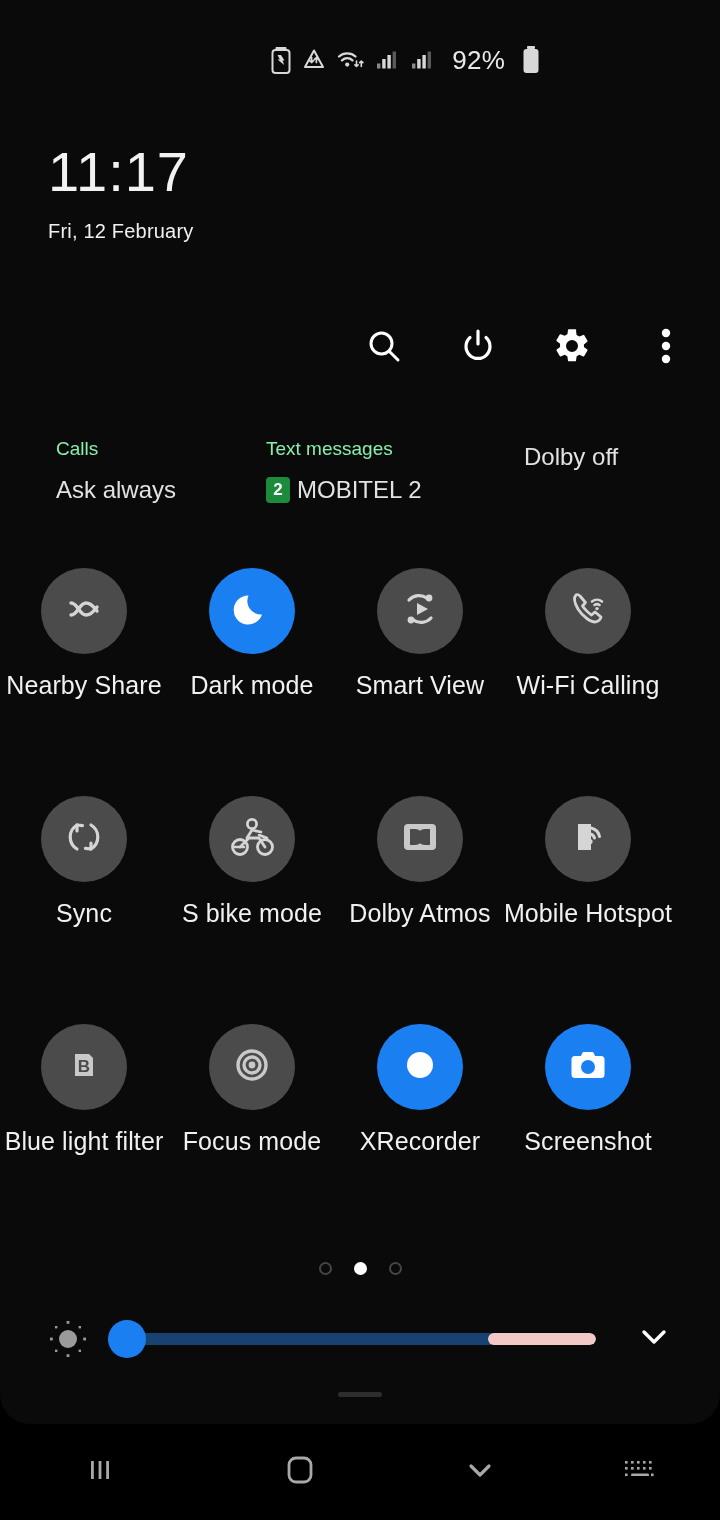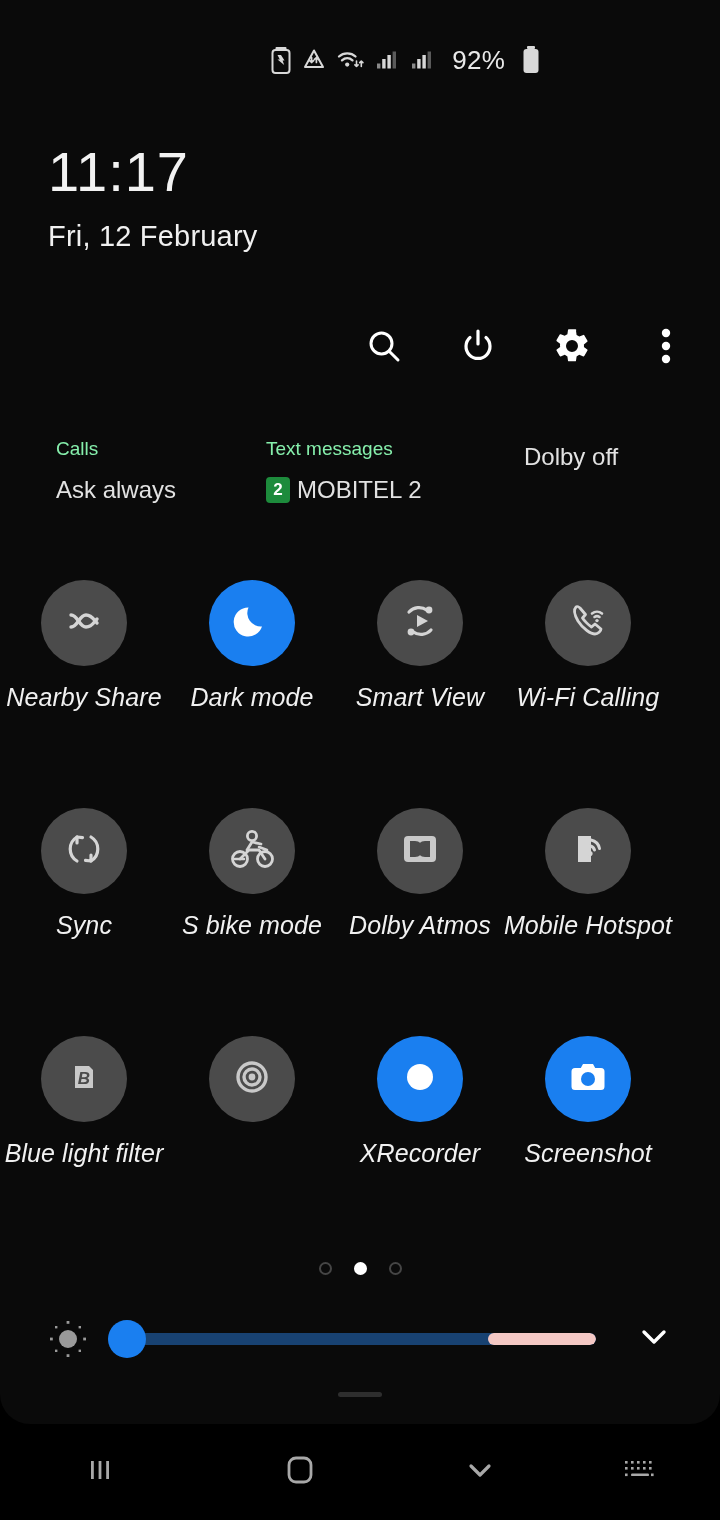"Fri, 12 February" #date { font-size: 29px -> 20px }
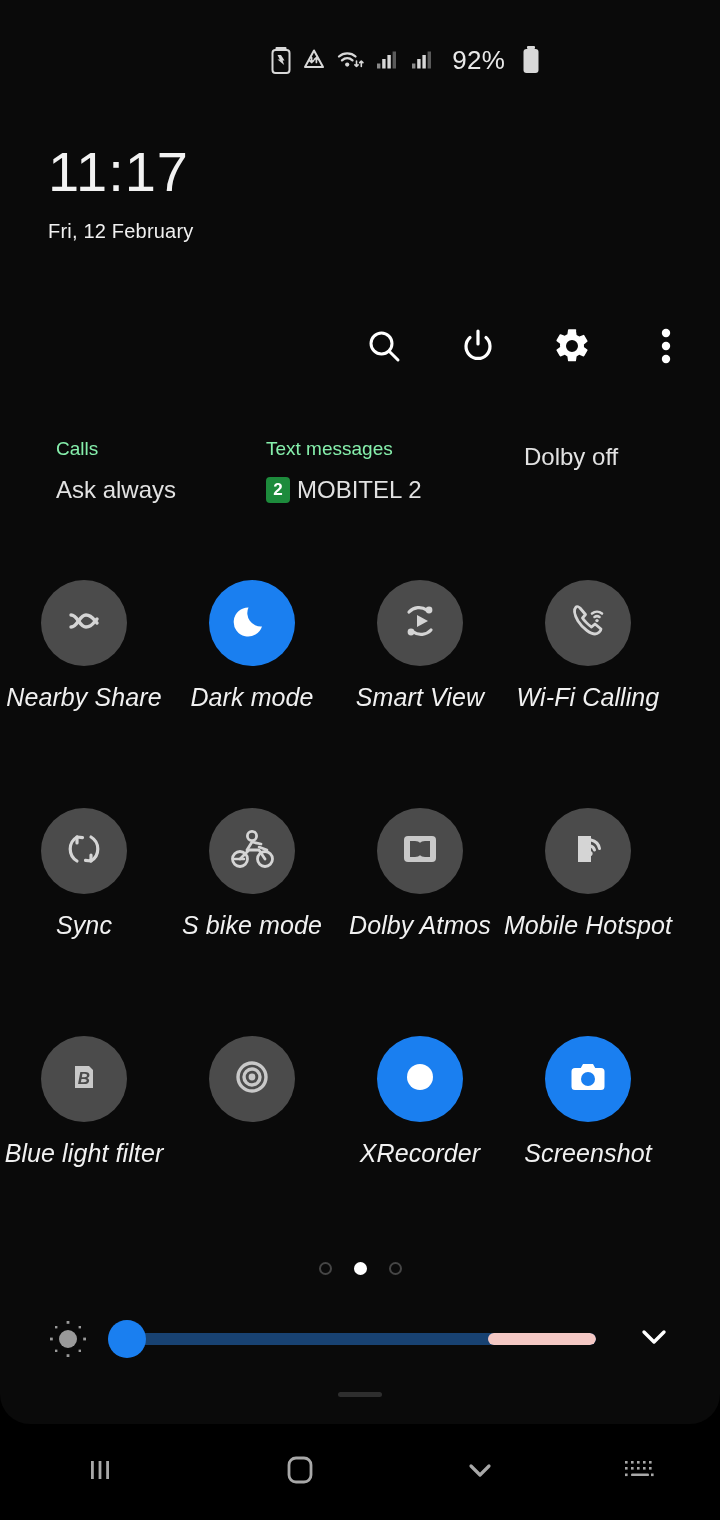"Nearby Share" #tiles { font-style: italic -> none; top: 580px -> 568px }
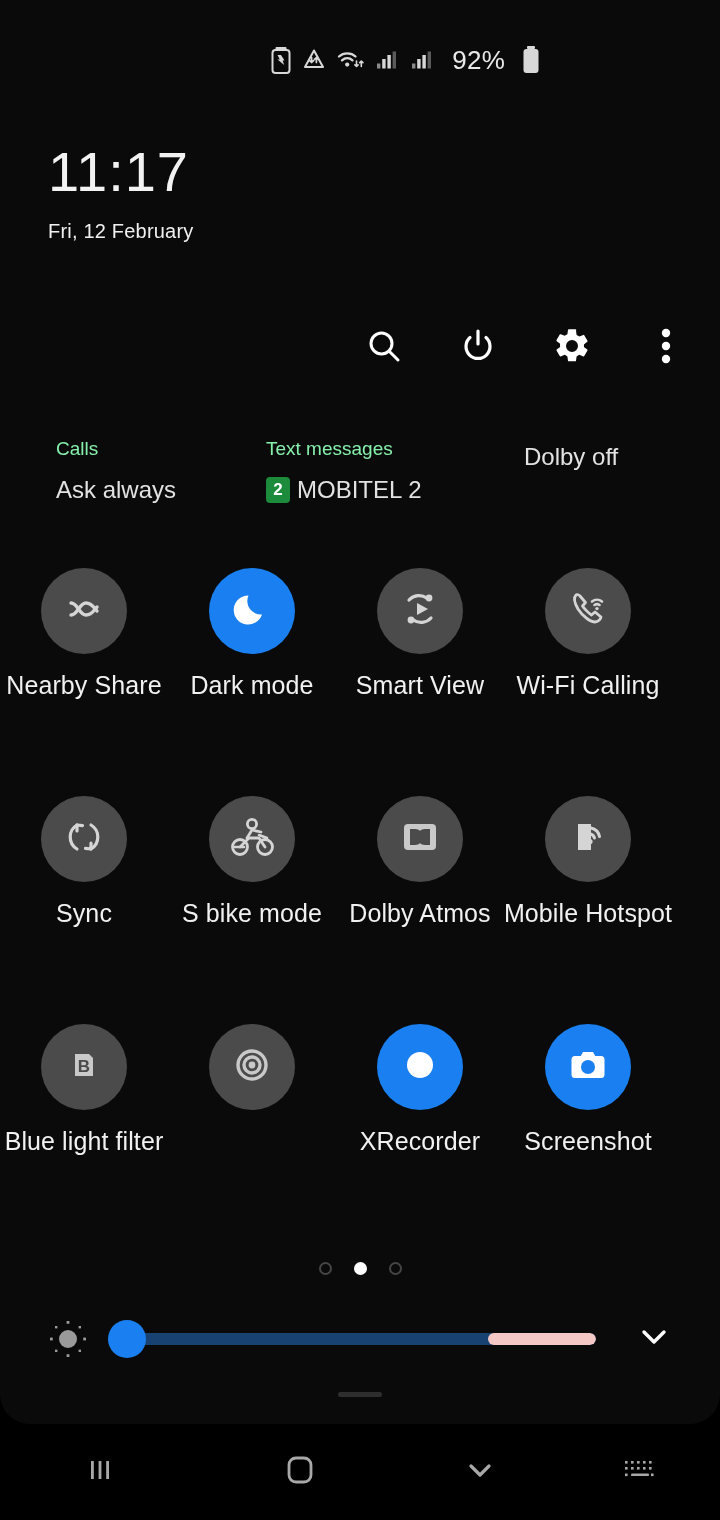"Focus mode" div.tile-label { html: none -> <div>Focus mode</div> }
